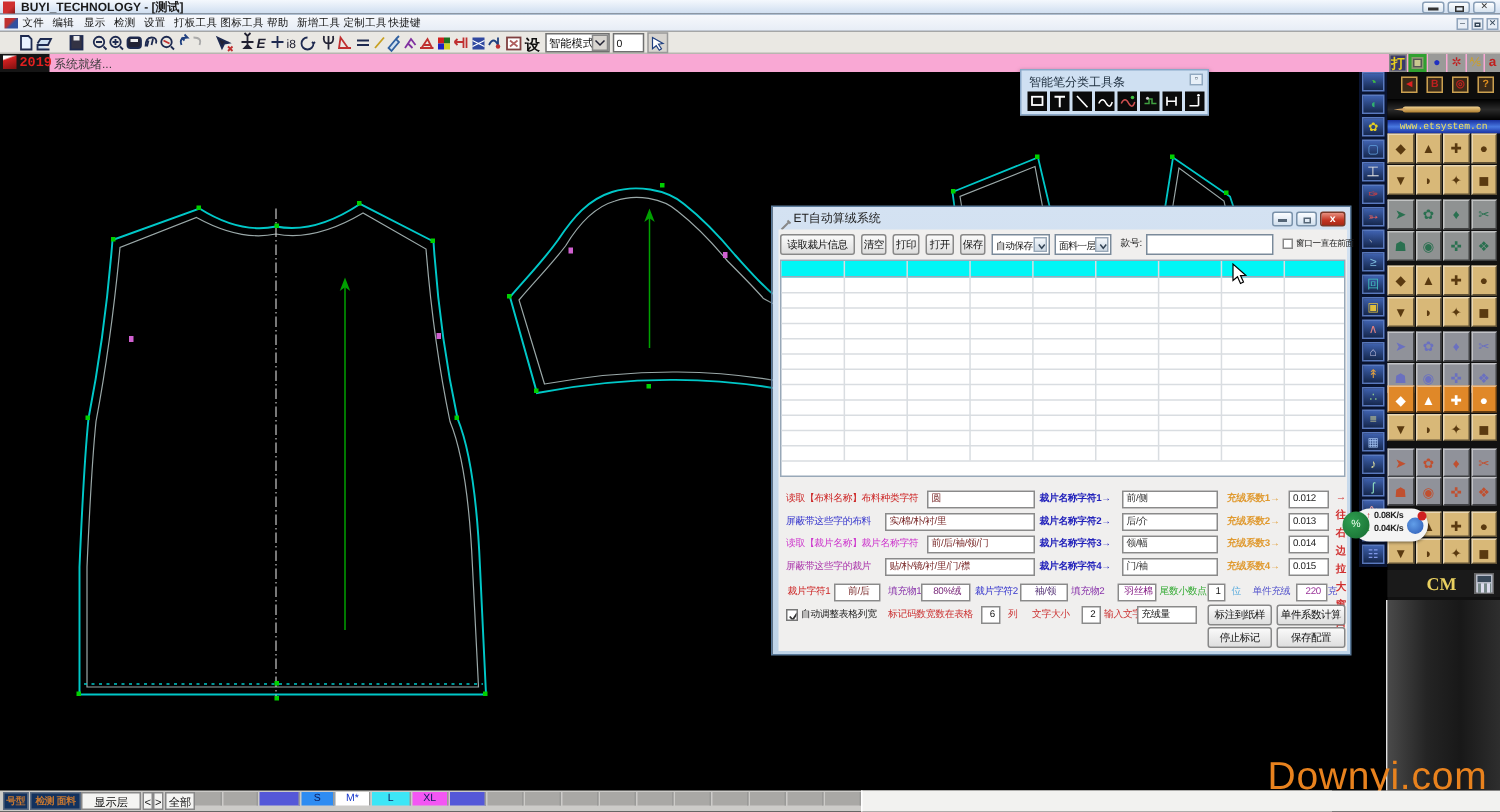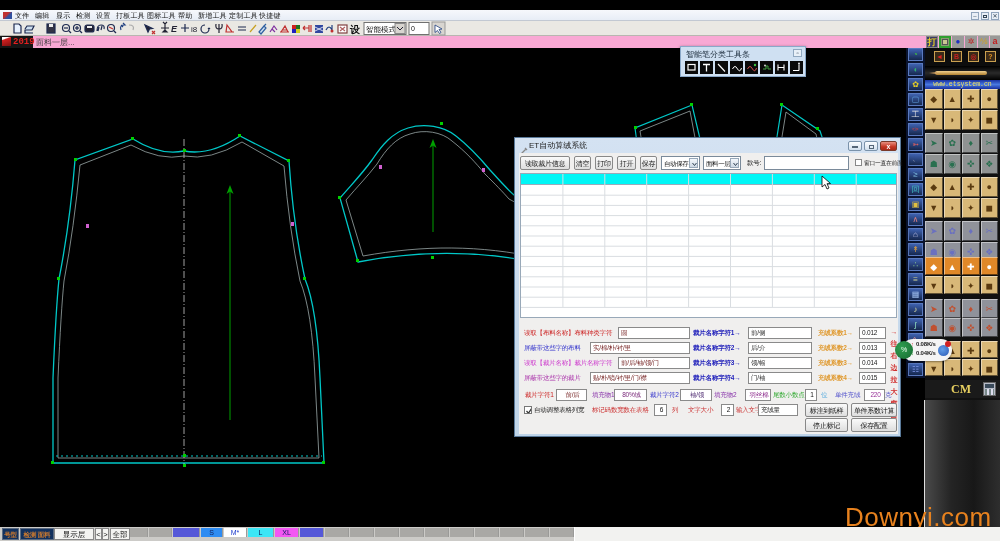"BUYI_TECHNOLOGY - [测试]" div.abs { html: none -> <div> <div></div> <div>BUYI_TECHNOLOGY - [测试]</div> <div> <div></div> </div> <div> <div></div> </div> <div>✕</div> </div> }
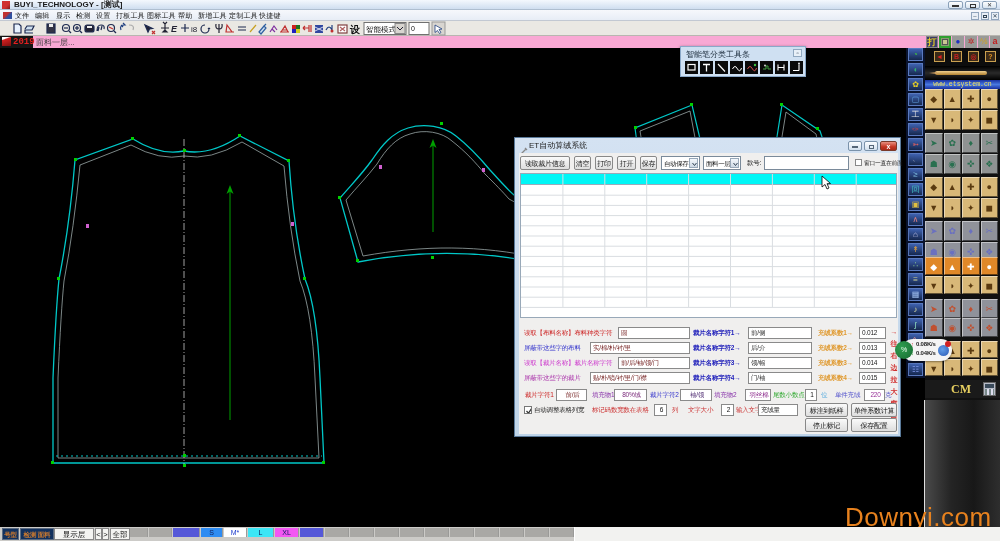"面料一层..." div.abs { text: 面料一层 -> 系统就绪 }
